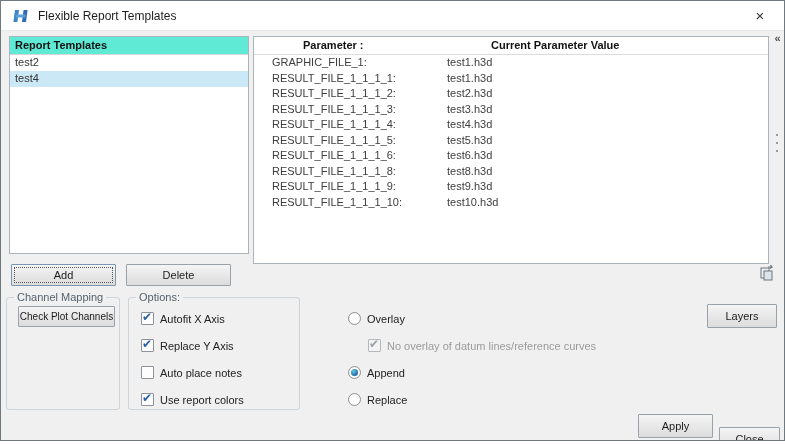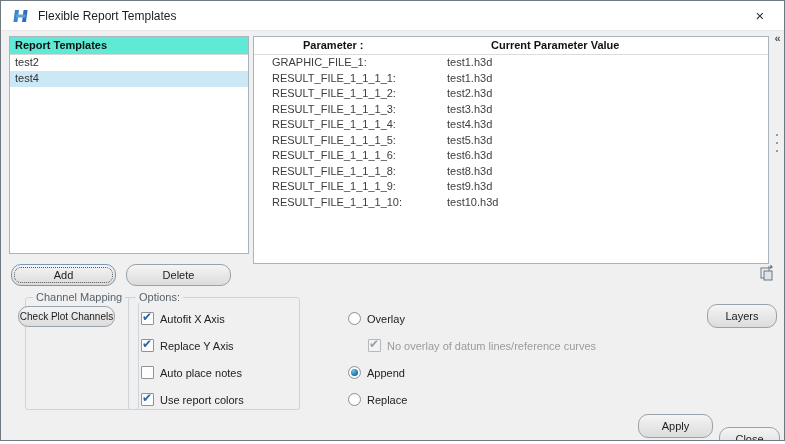"Add" .btn { border-radius: 10px -> 1px }
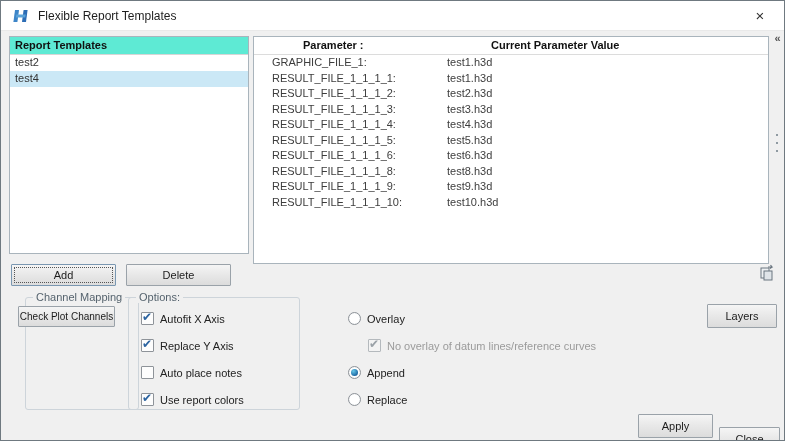"Channel Mapping" #grp-channel { left: 24px -> 5px }
